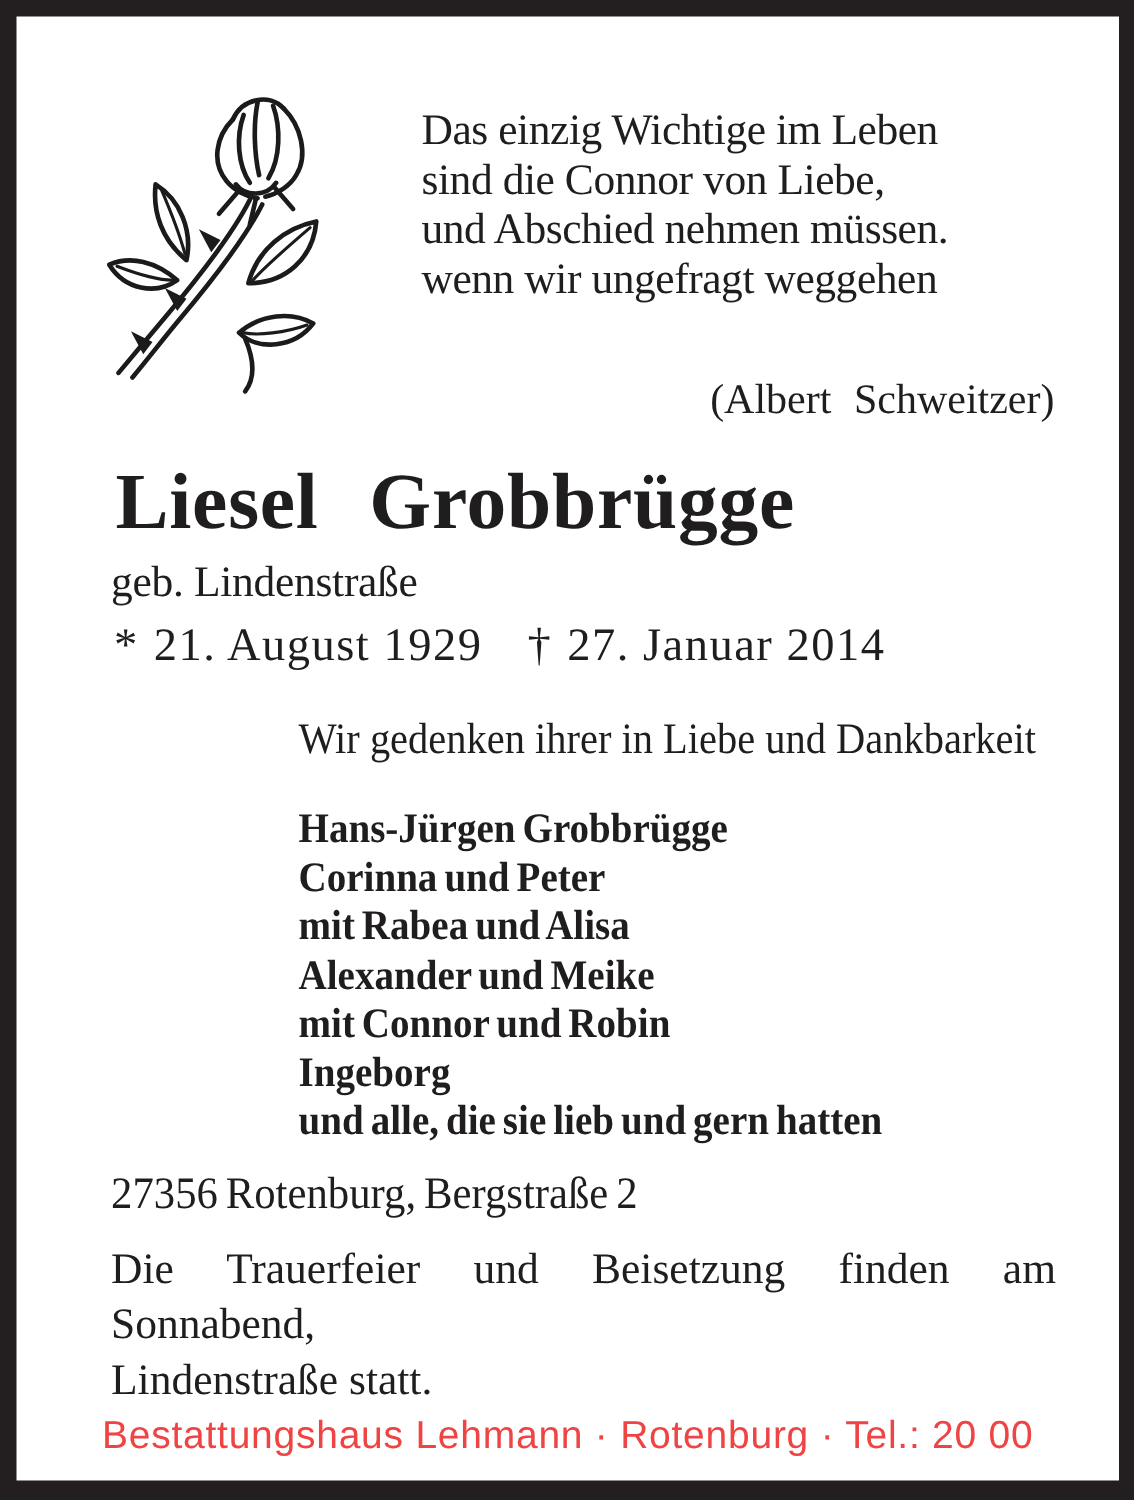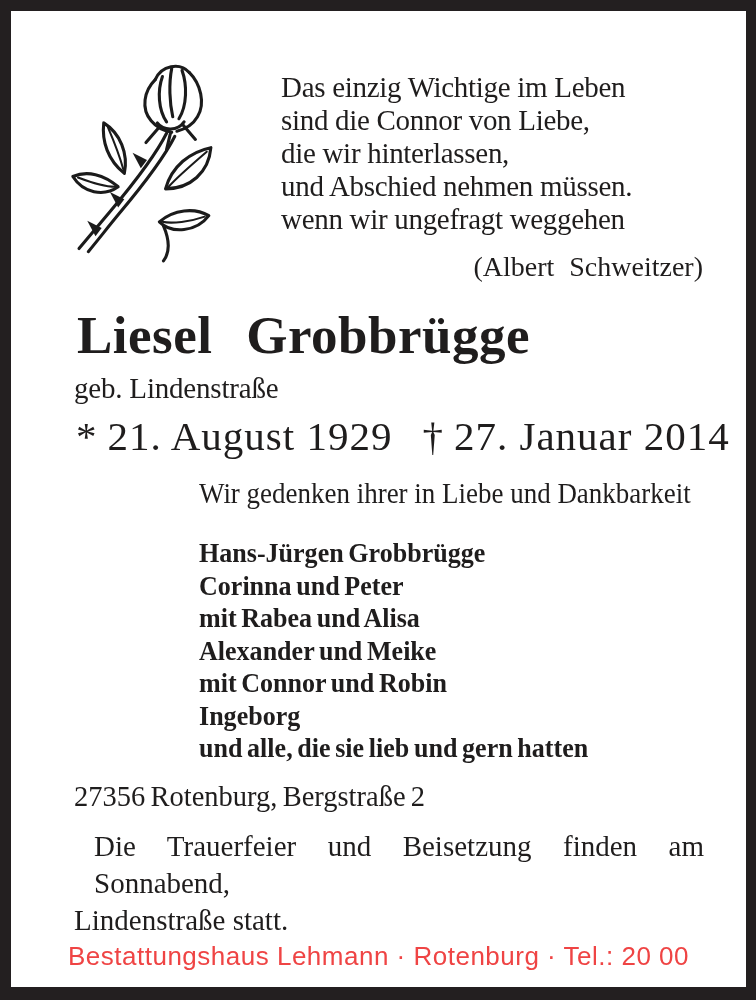"die wir hinterlassen," div { html: <div>die wir hinterlassen,</div> -> none }
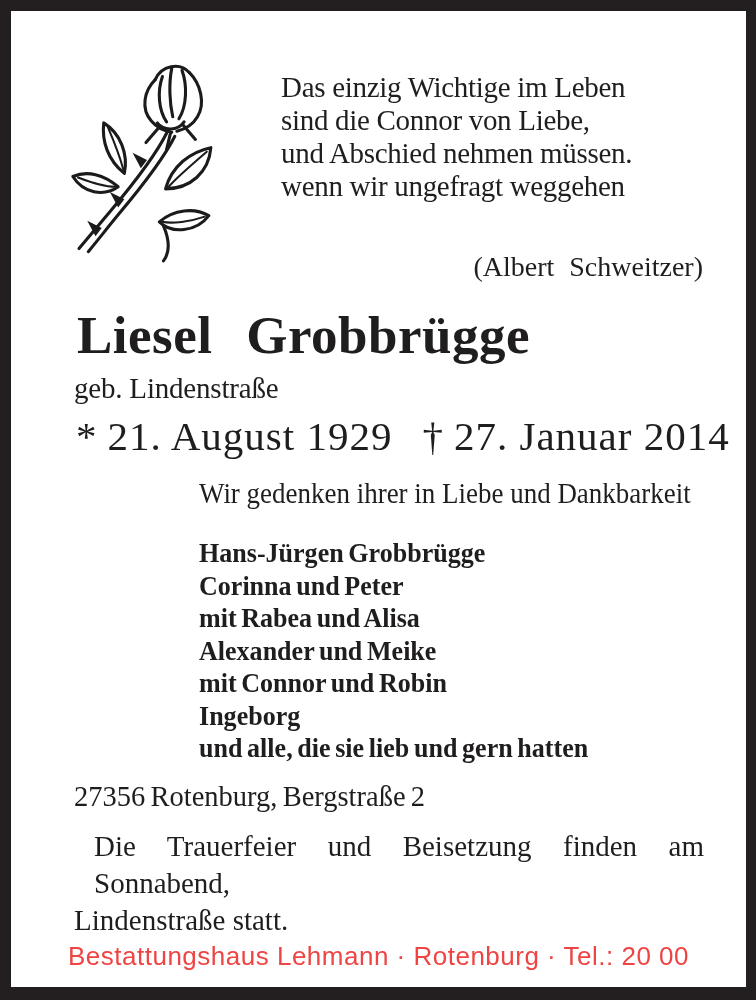"* 21. August 1929 †" .dates { font-size: 41px -> 31px }
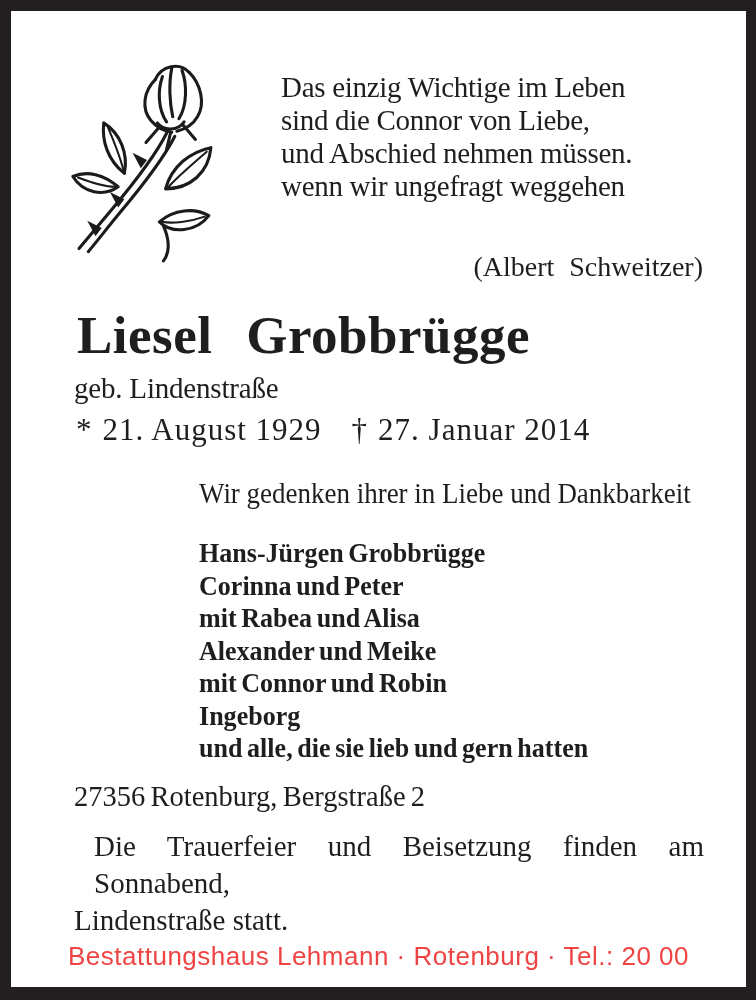"Die Trauerfeier und Beisetzung finden" .notice .just { margin-left: 20px -> none }
